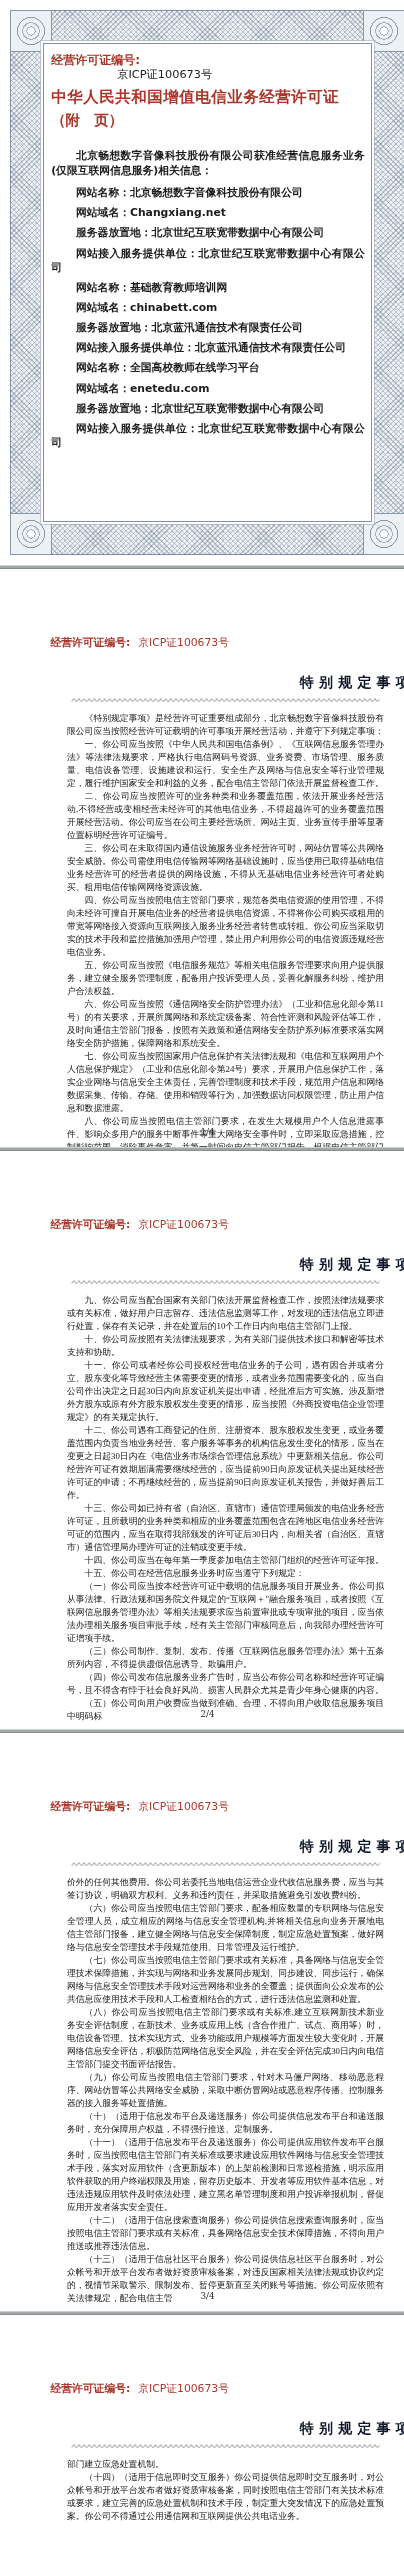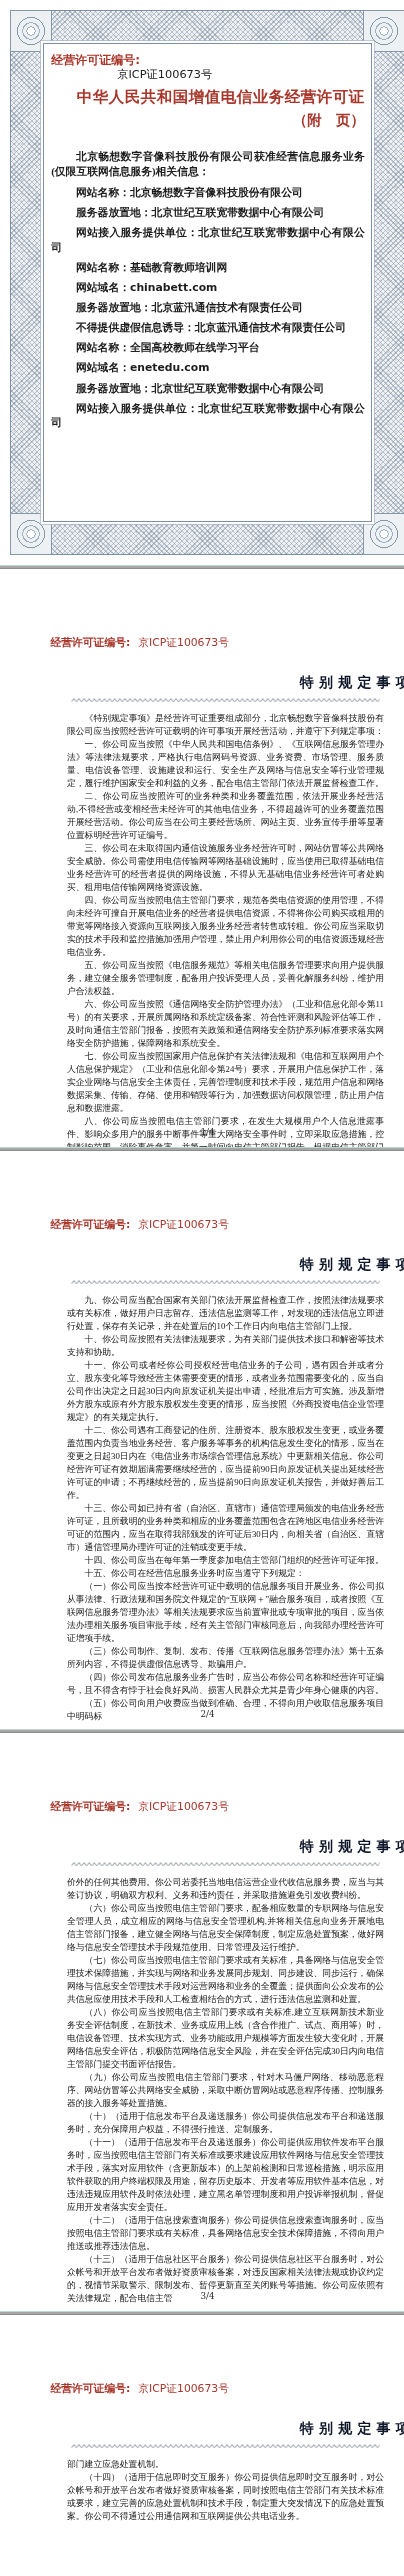"中华人民共和国增值电信业务经营许可证" .cert-title { text-align: right -> left }
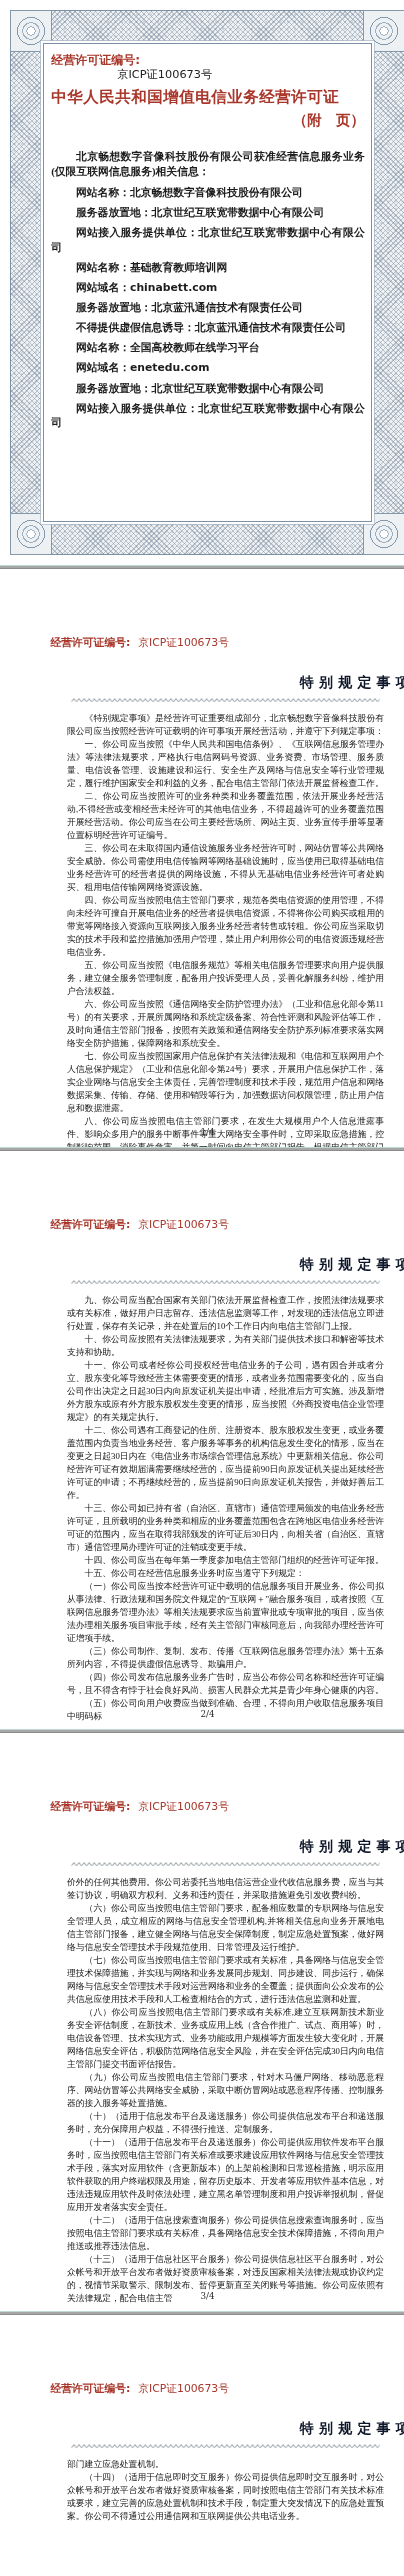"（附 页）" .cert-sub { text-align: right -> left }
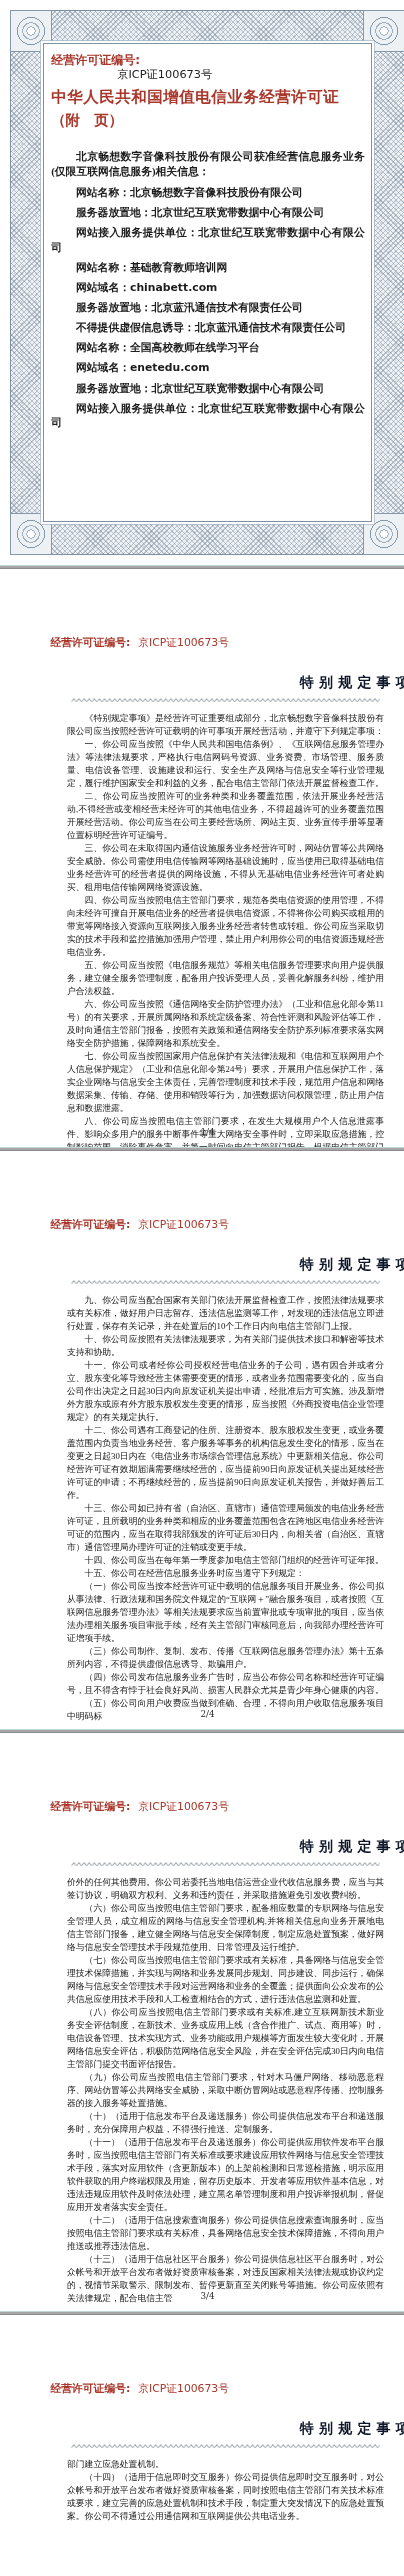"北京畅想数字音像科技股份有限公司获准经营信息服务业务(仅限互联网信息服务)相关信" .p1-body p.p1-intro { font-family: Liberation Serif, serif -> none }
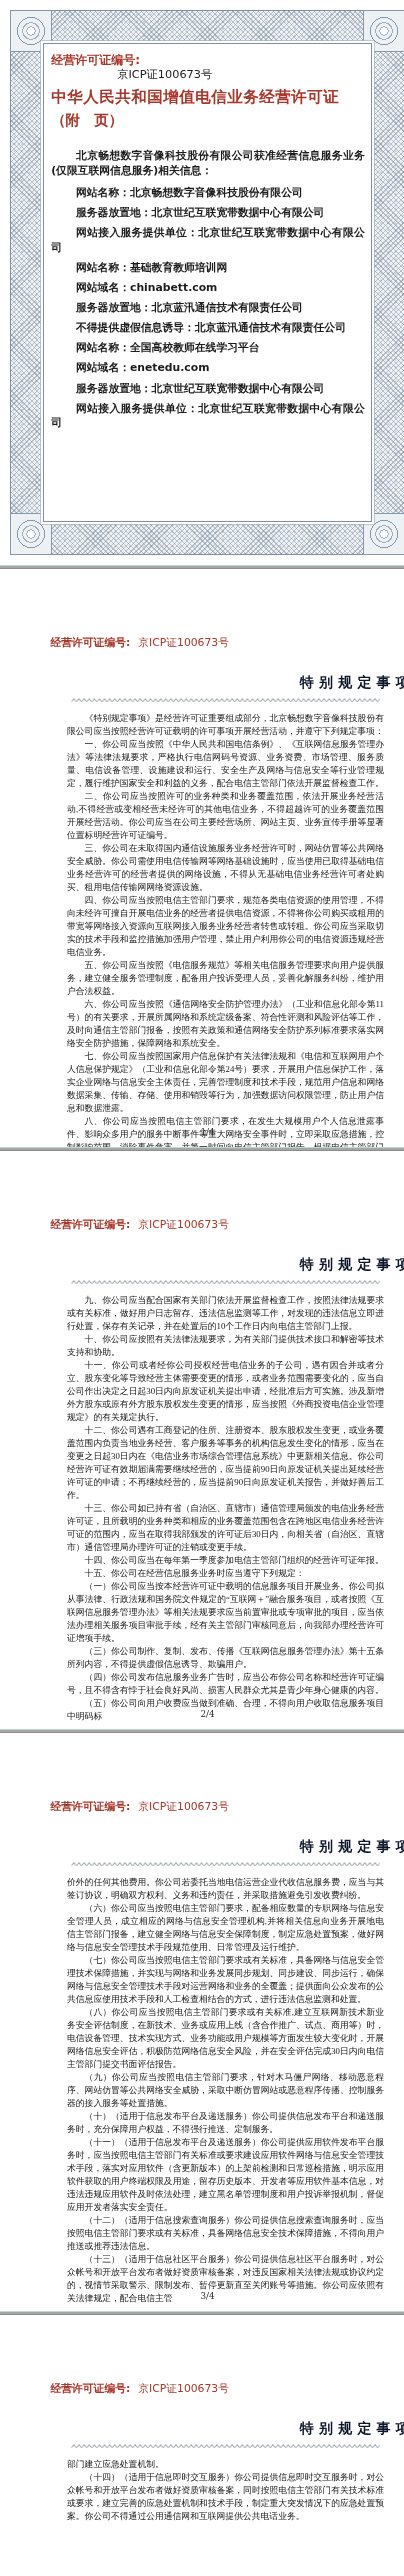"网站域名：Changxiang.net" p { html: none -> <p>网站域名：Changxiang.net</p> }
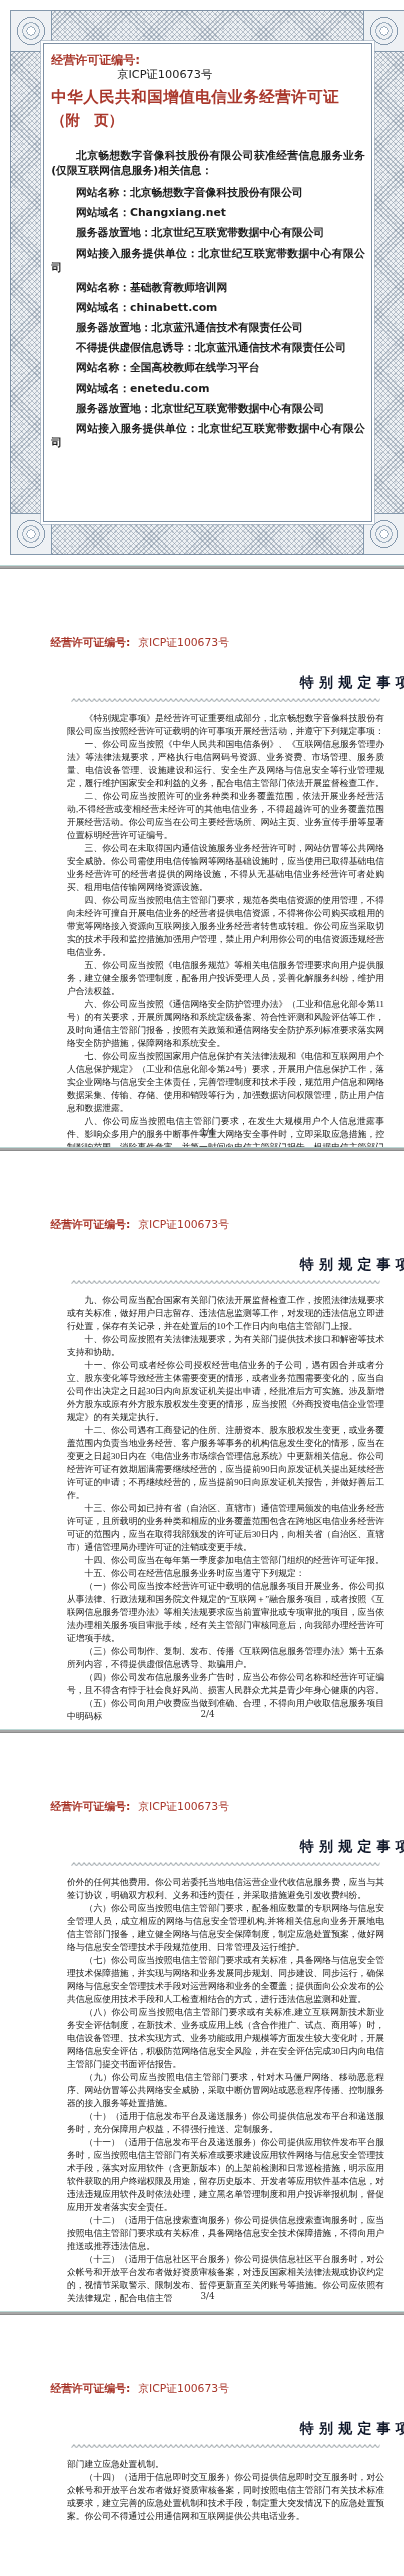"不得提供虚假信息诱导：北京蓝汛通信技术有限责任公司" p { text: 不得提供虚假信息诱导 -> 网站接入服务提供单位 }
